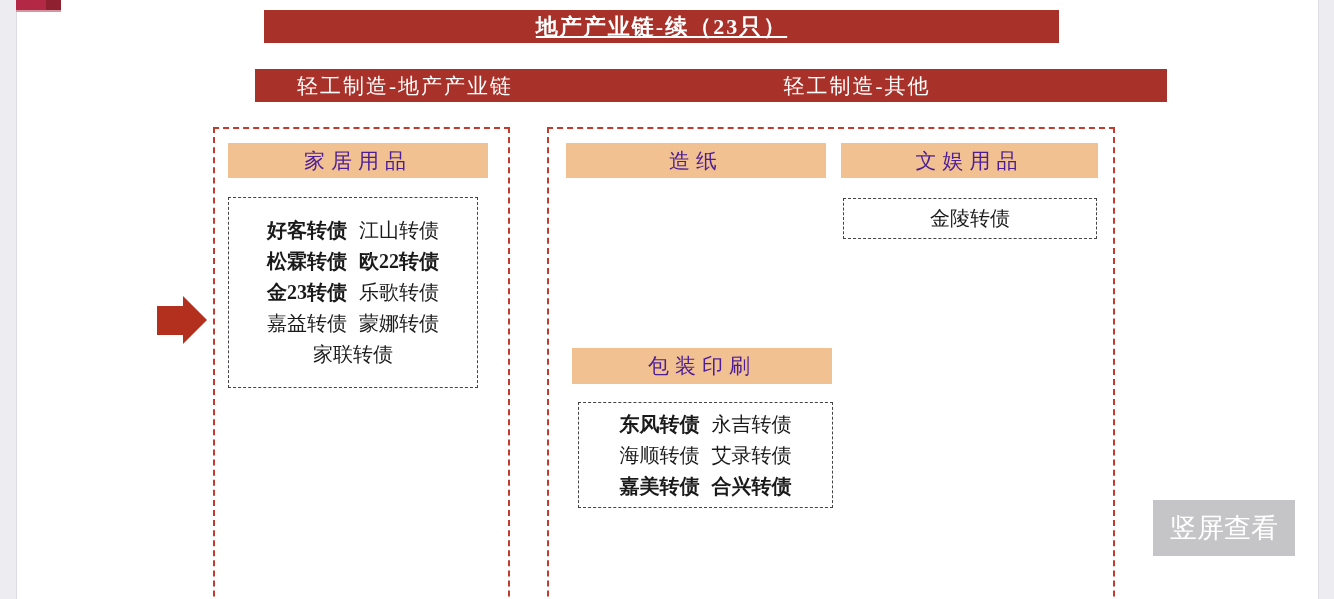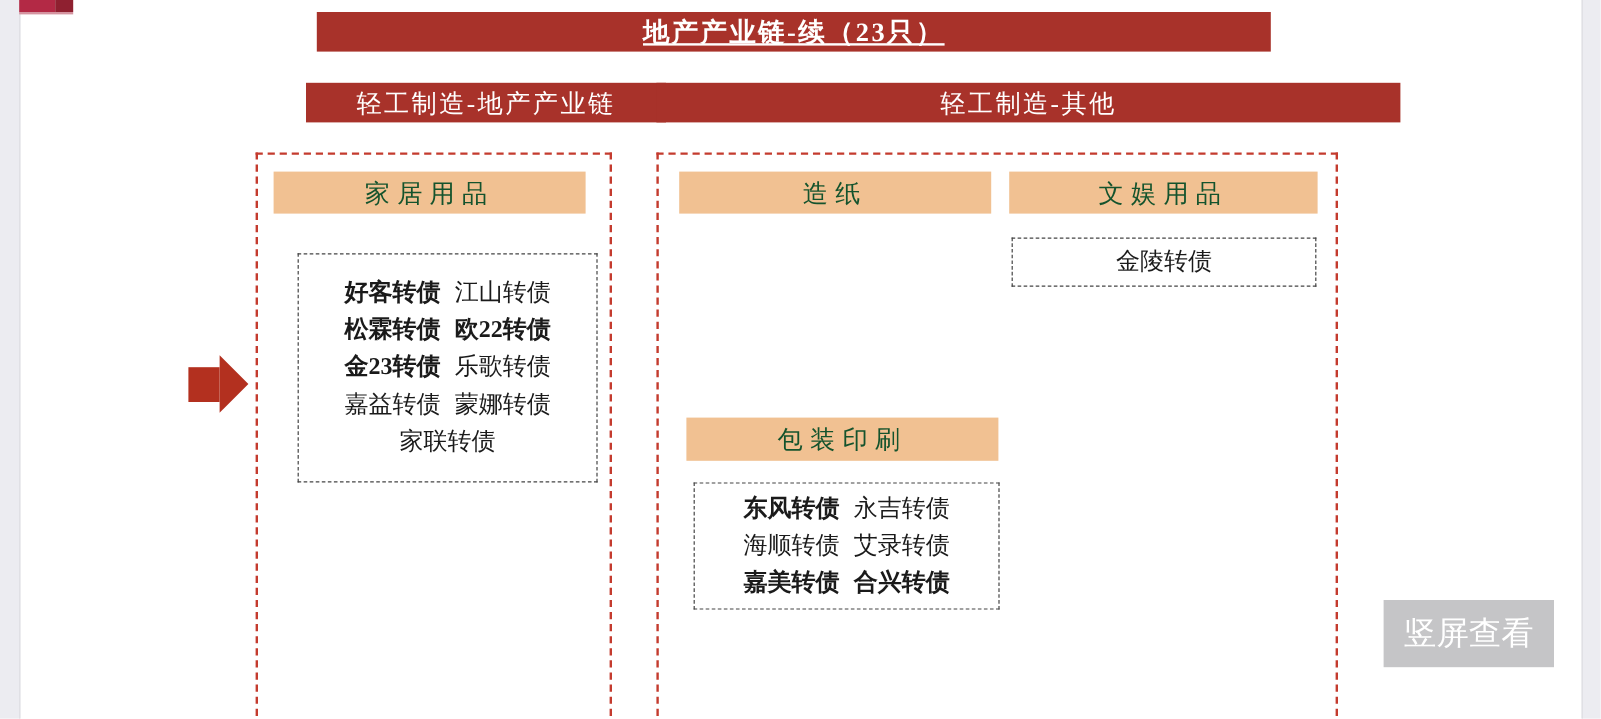"家居用品" .cat-header { color: #14532d -> #4c1d95 }
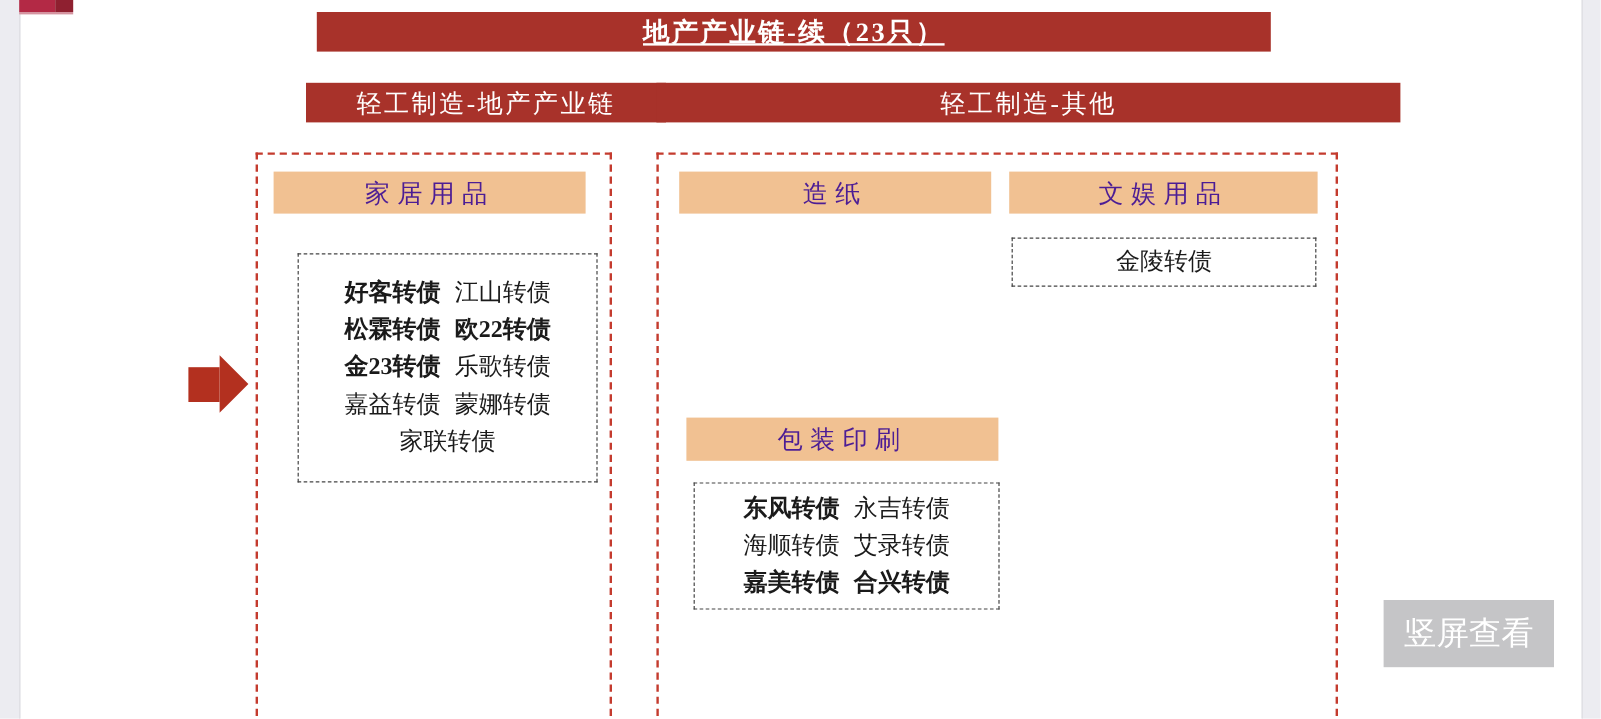"好客转债" .box-home { left: 248px -> 228px; margin-top: 14px -> none }
